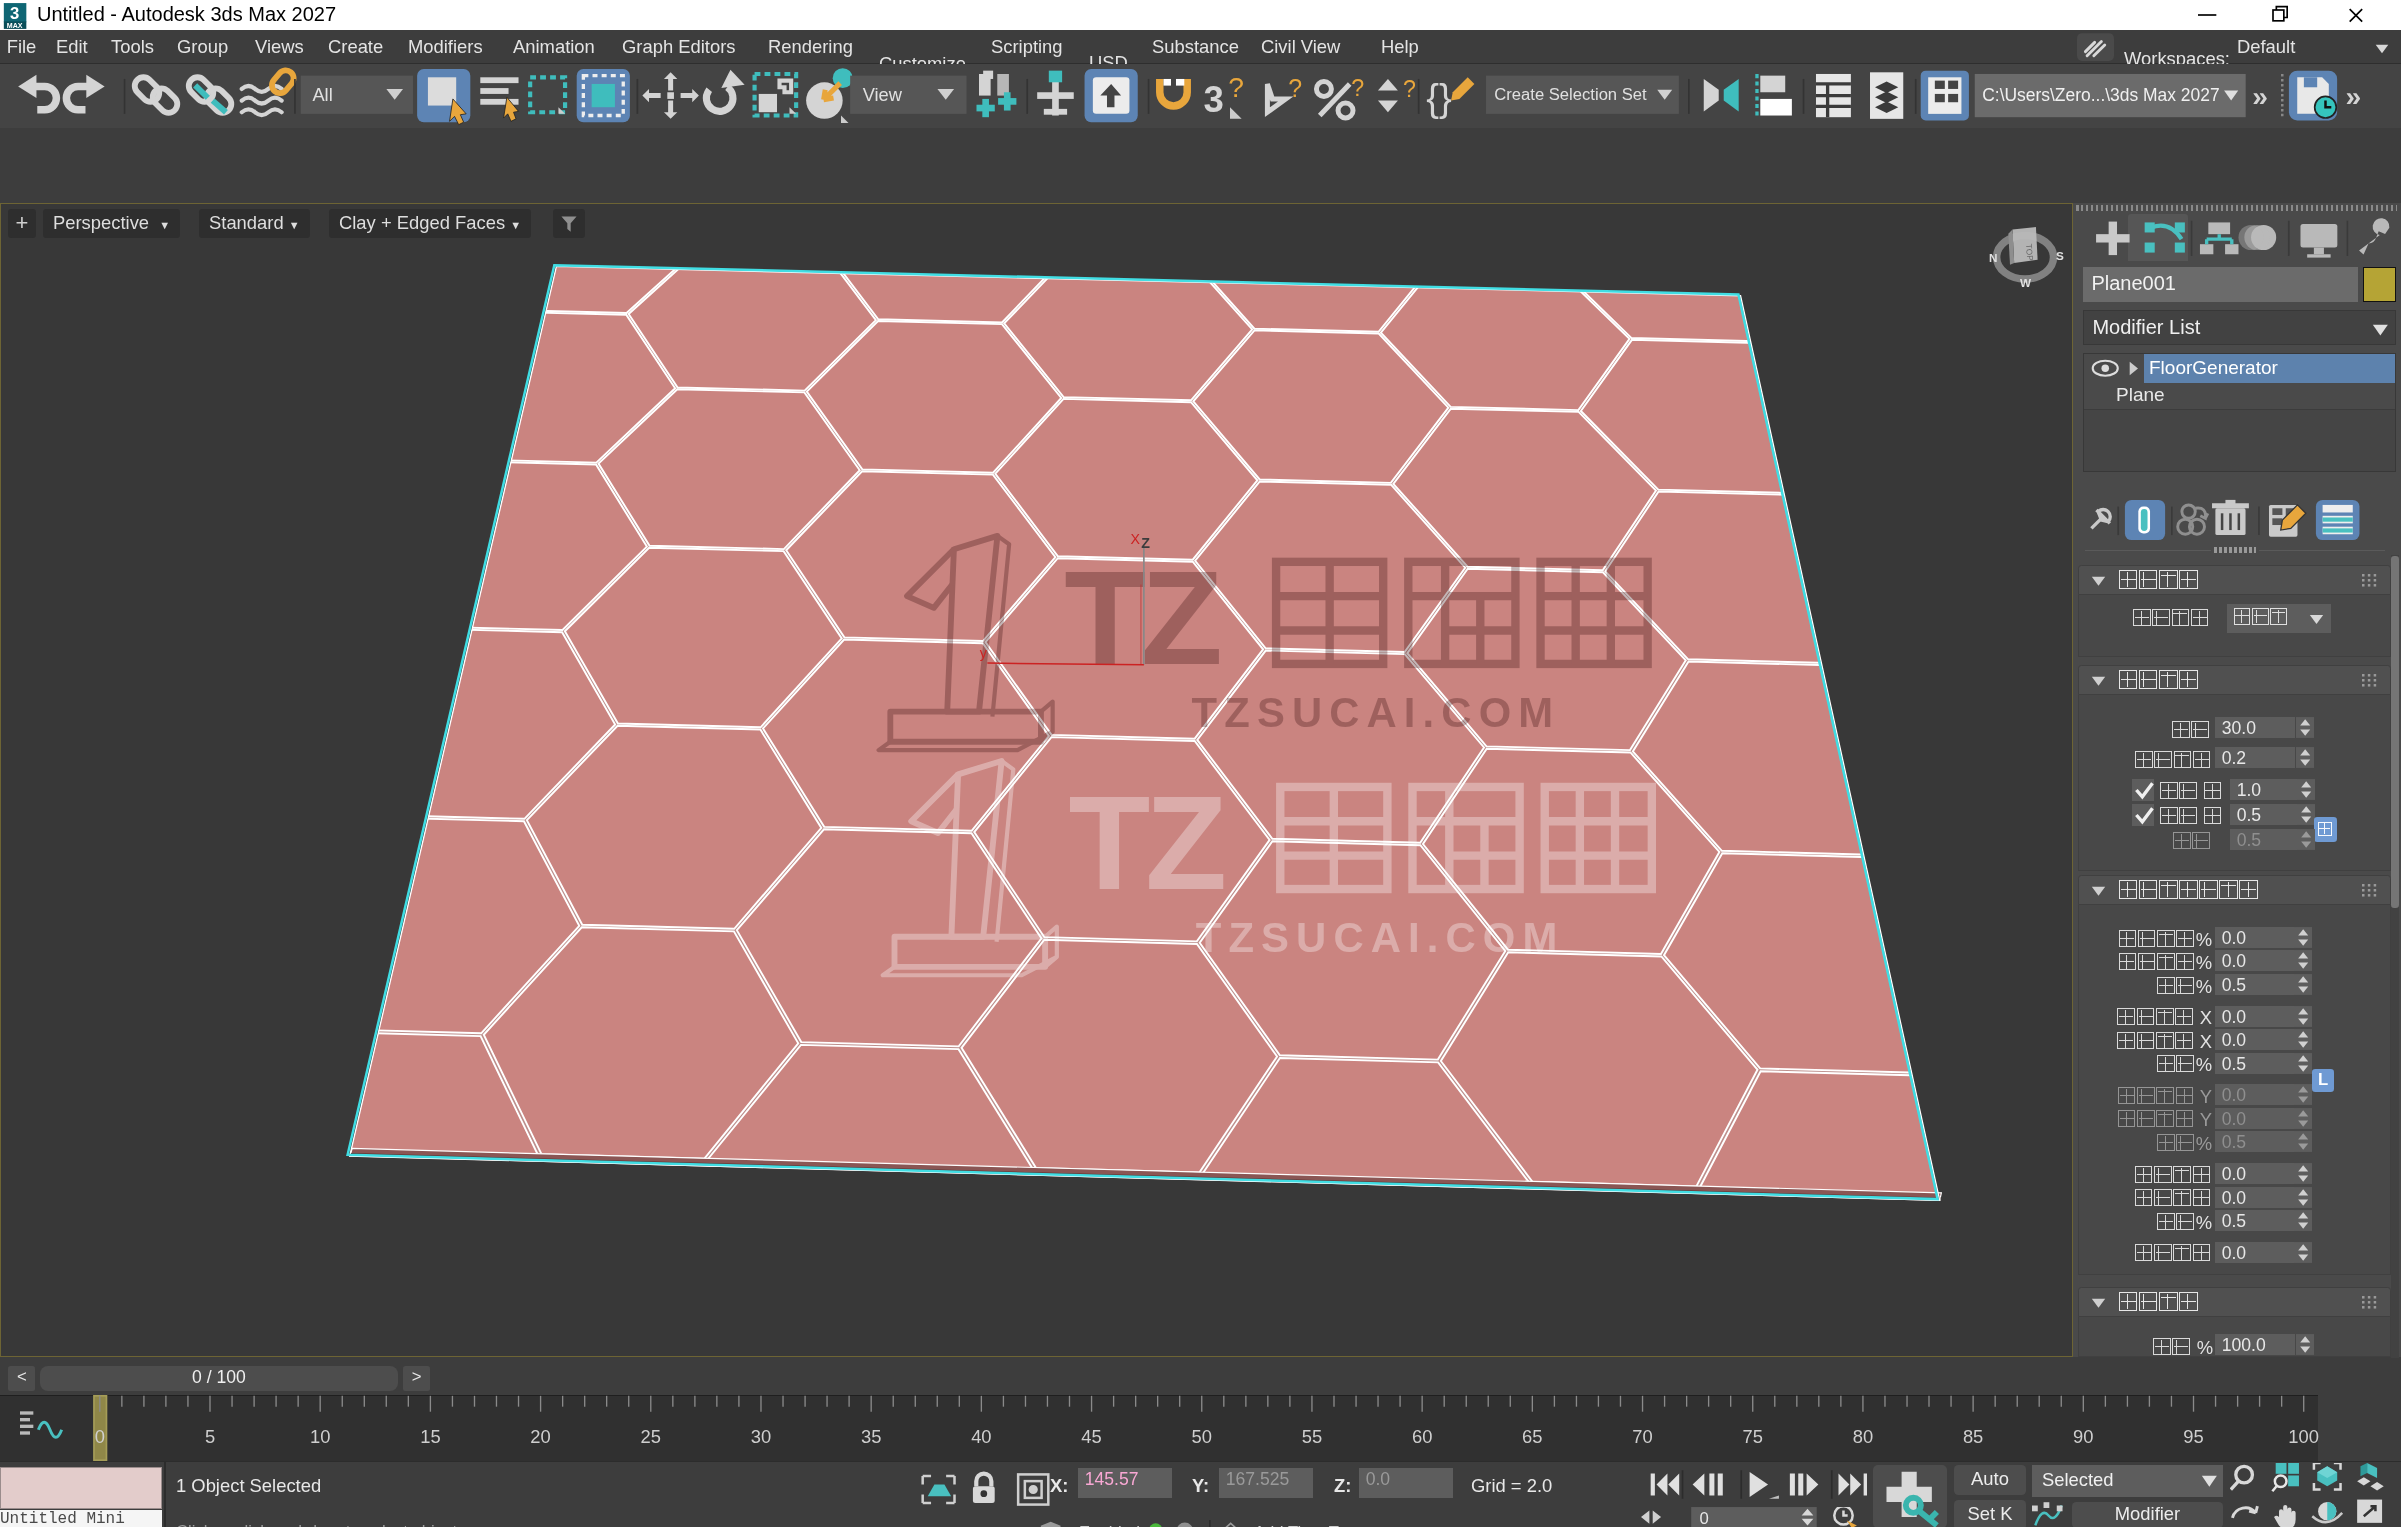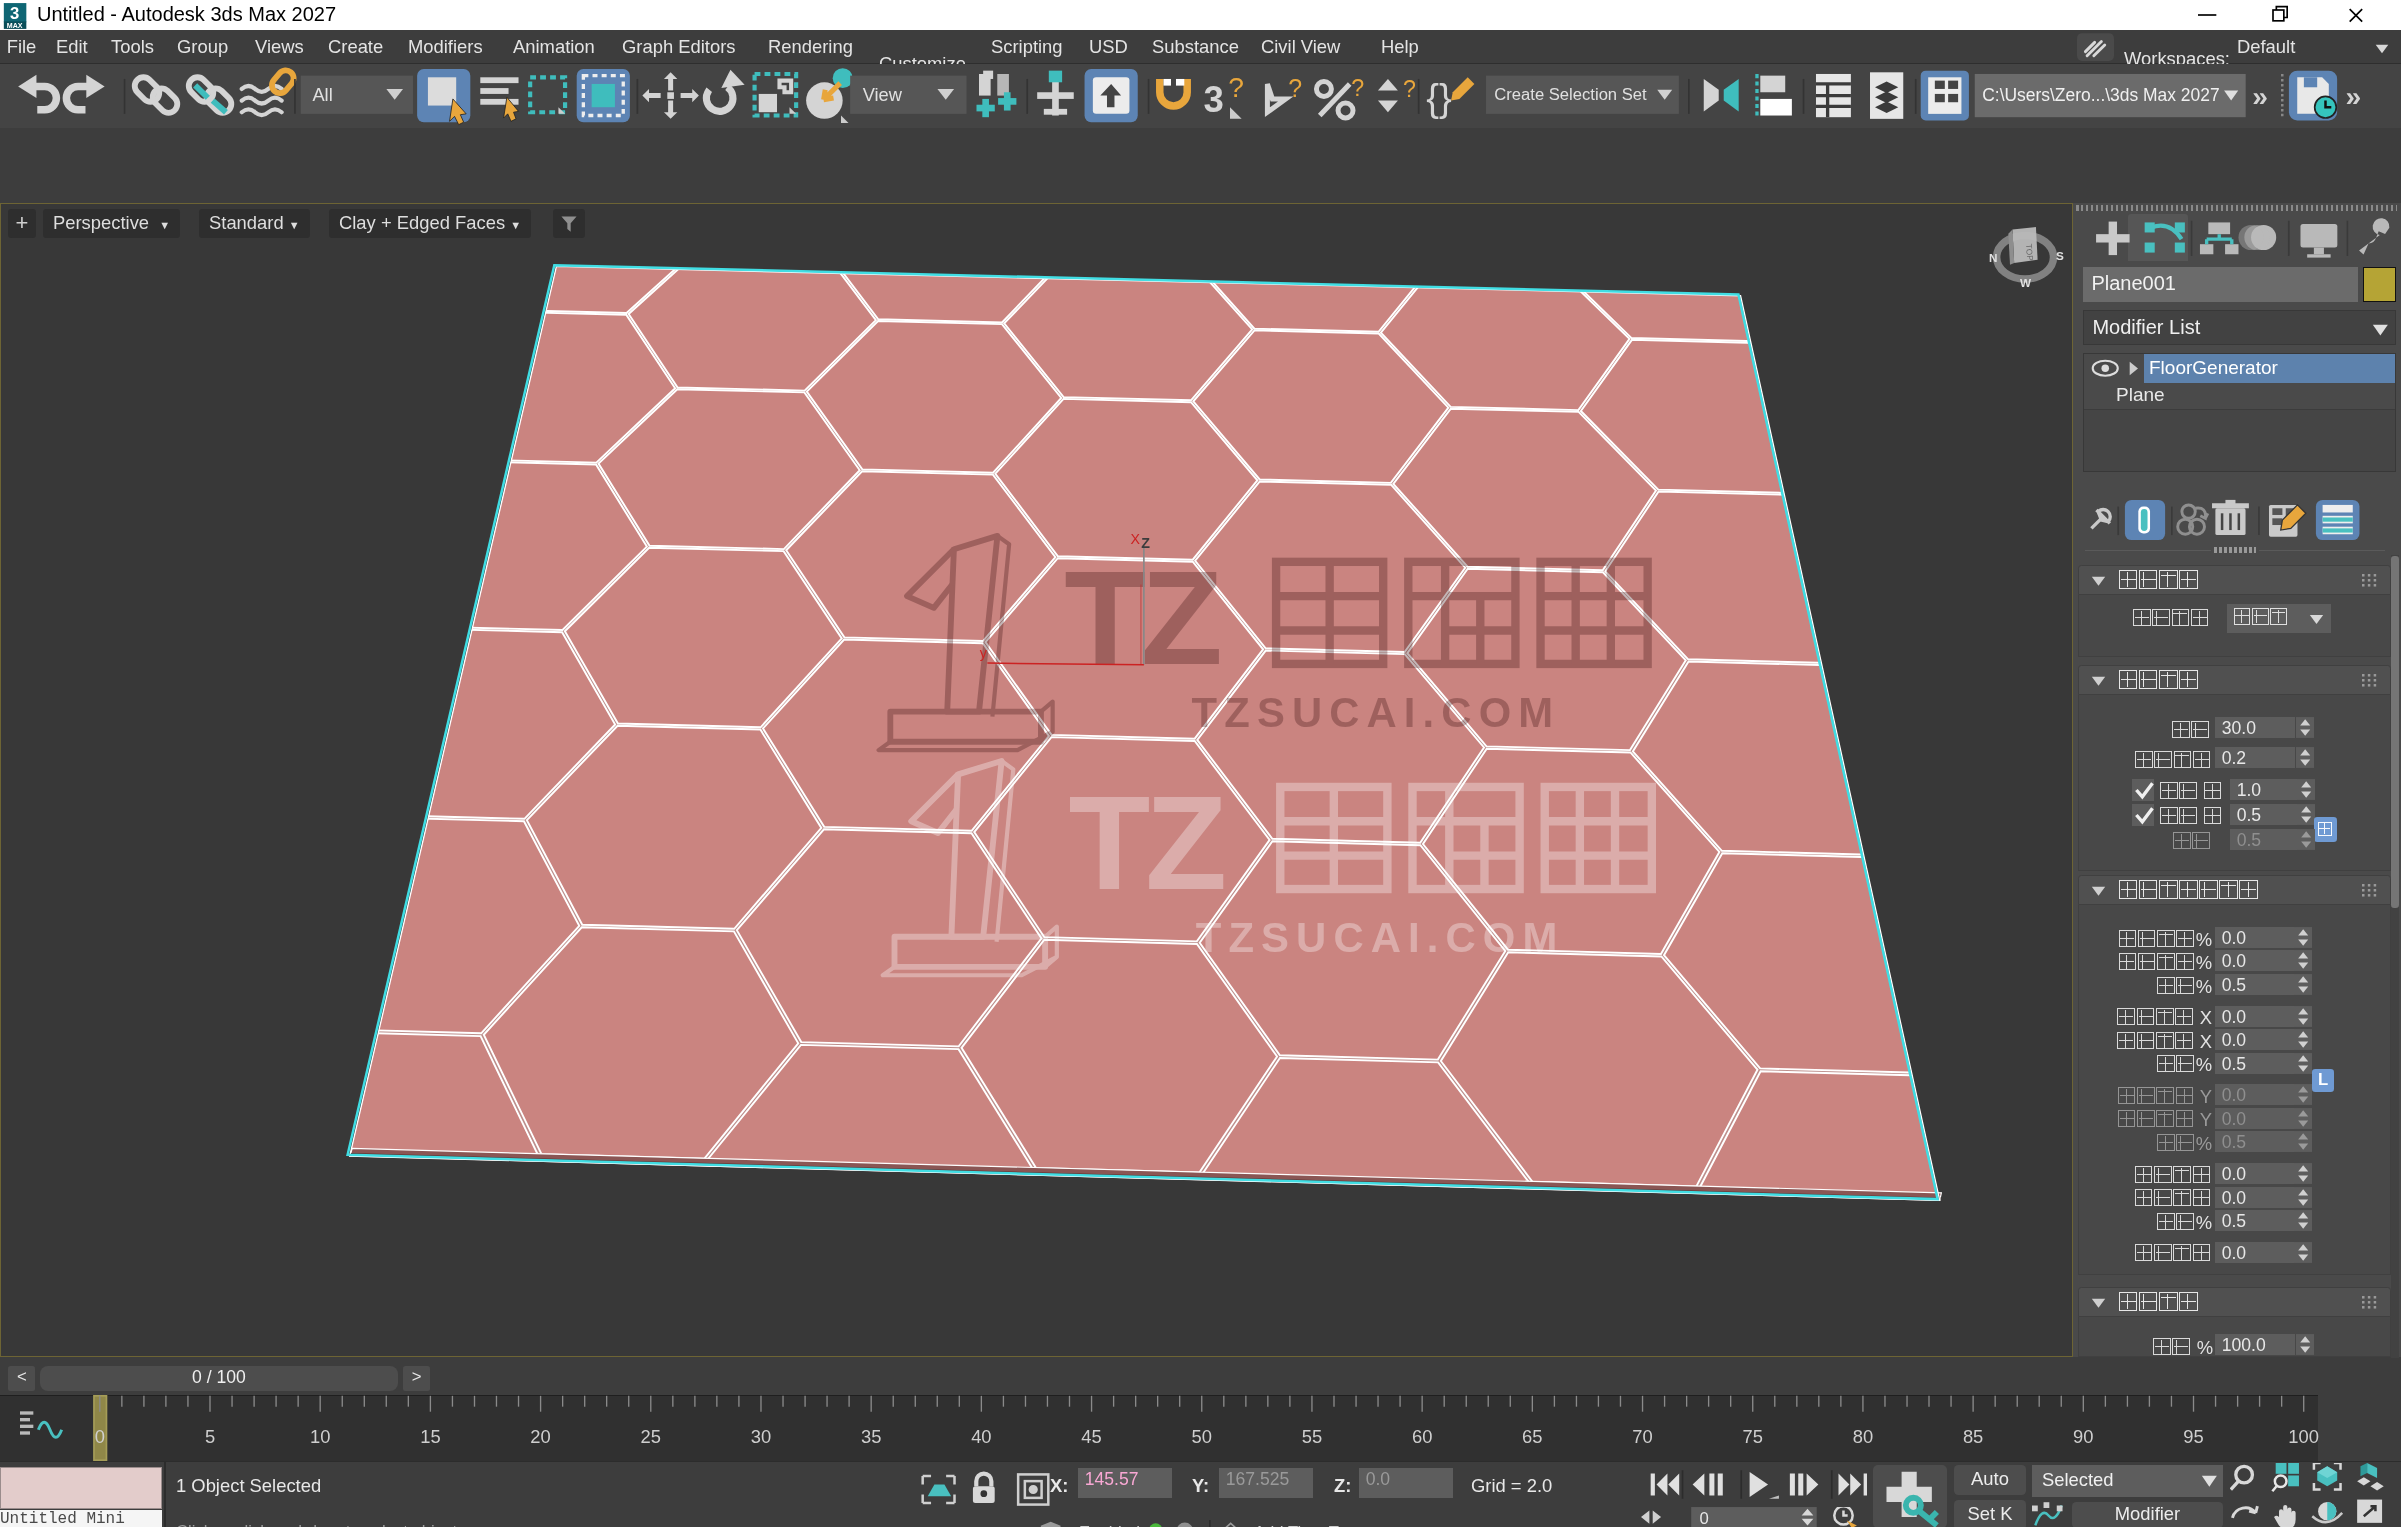"USD" span.abs { top: 6px -> 22px }
